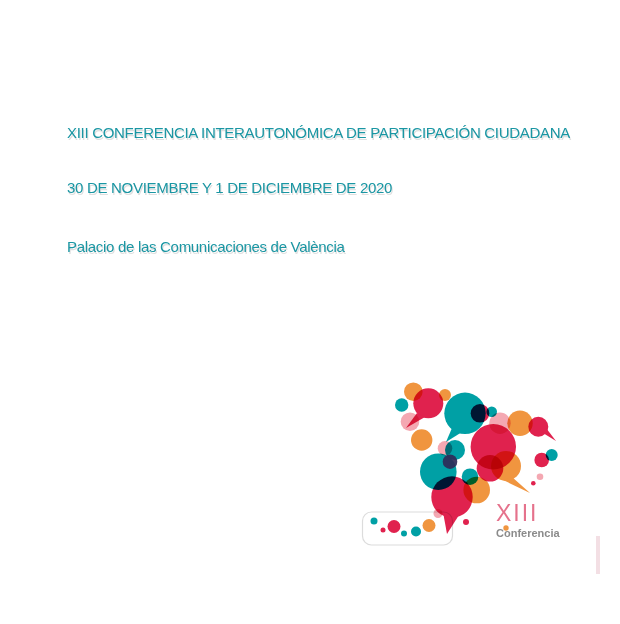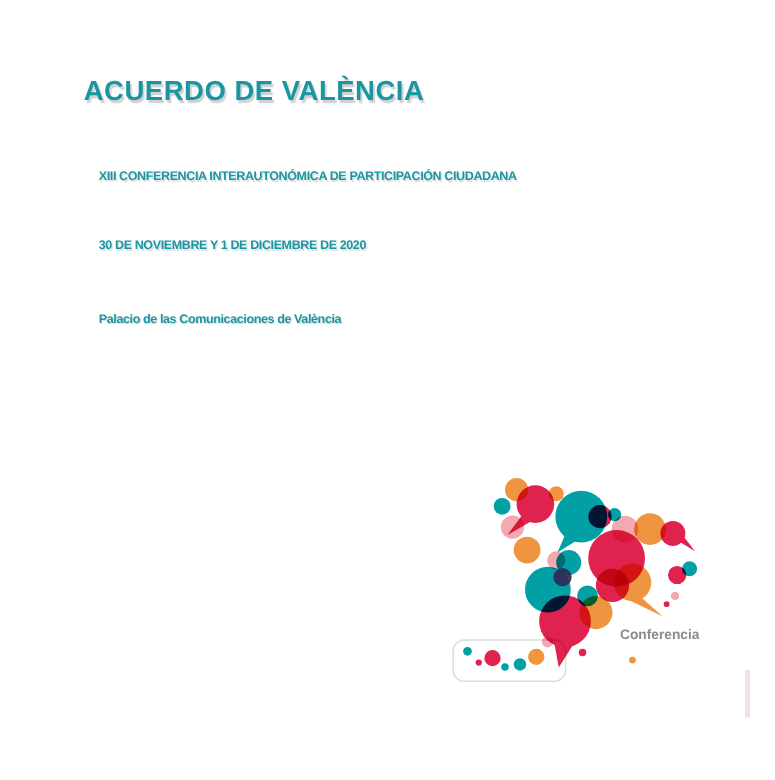"ACUERDO DE VALÈNCIA" h1.title { html: <h1>ACUERDO DE VALÈNCIA</h1> -> none }
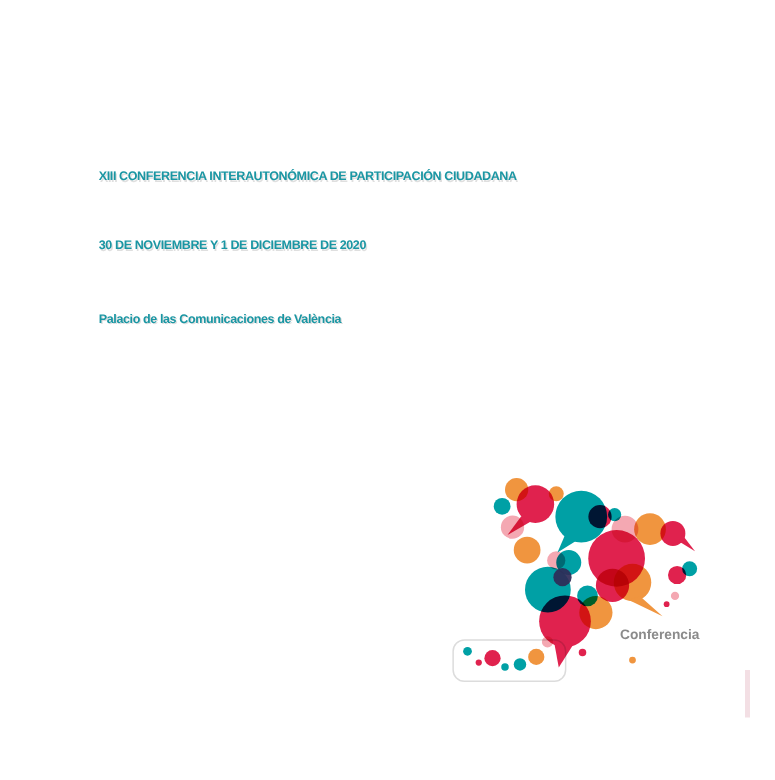"XIII CONFERENCIA INTERAUTONÓMICA DE" .sub { font-size: 10px -> 15px; font-weight: bold -> normal; margin: 12px -> 0 }
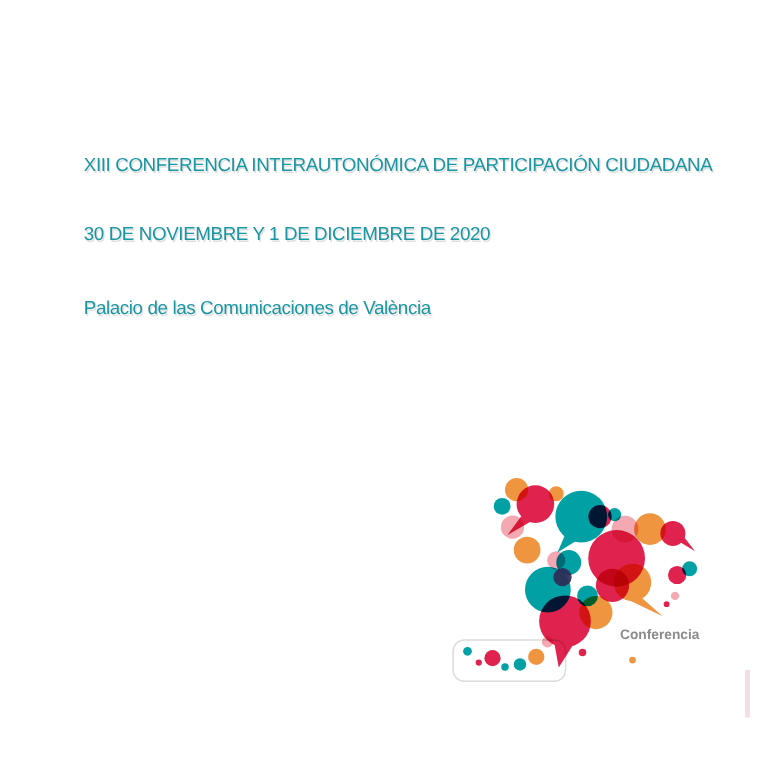"XIII" div.numeral { html: none -> <div>XIII</div> }
